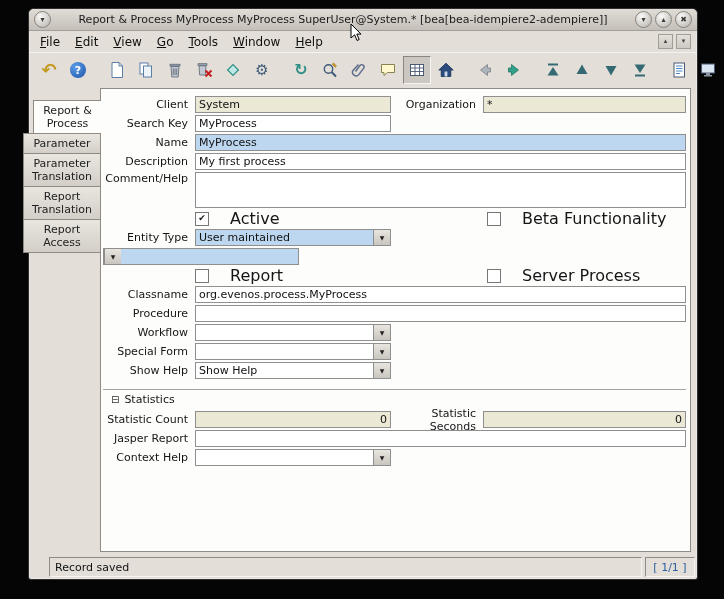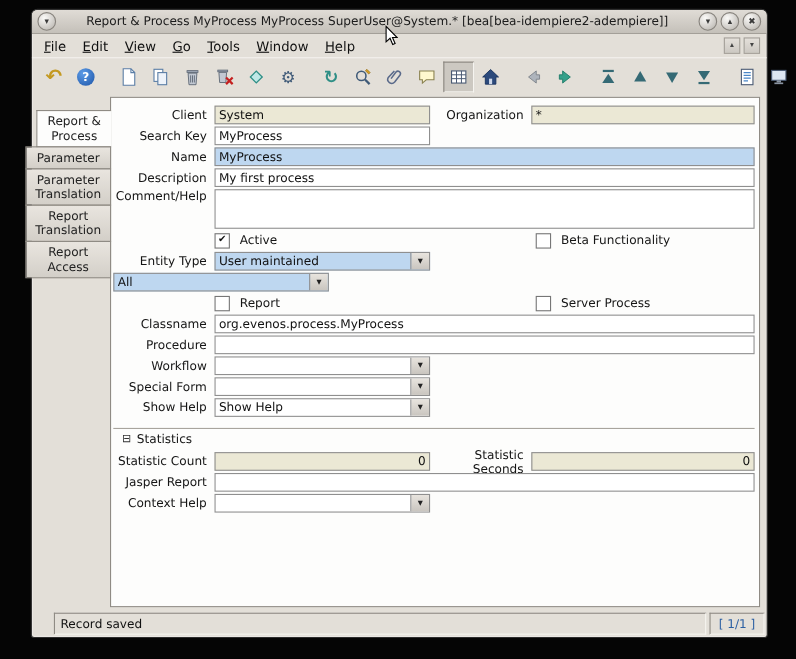"Active" .cblabel { font-size: 11px -> 16px; margin-left: 9px -> 21px }
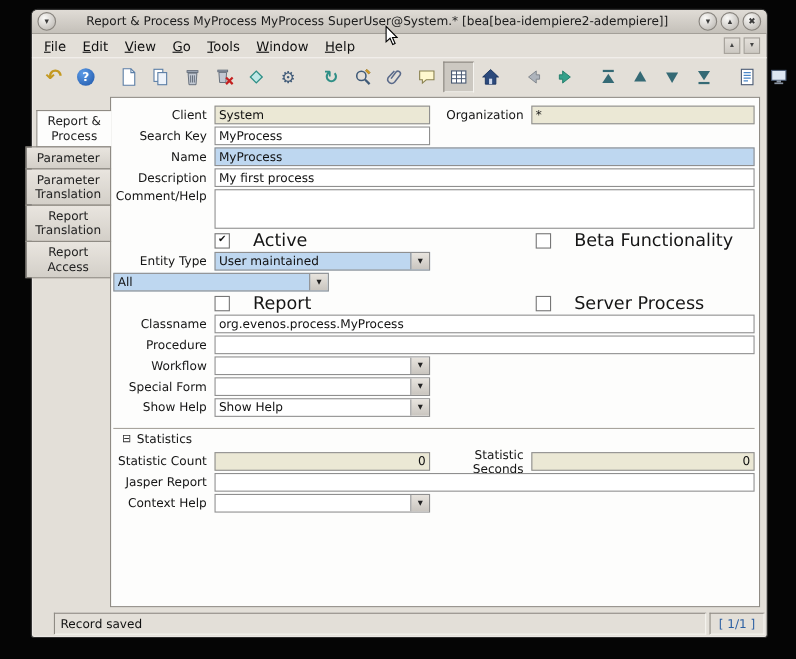"All" span.cval { html: <span>All</span> -> none }
